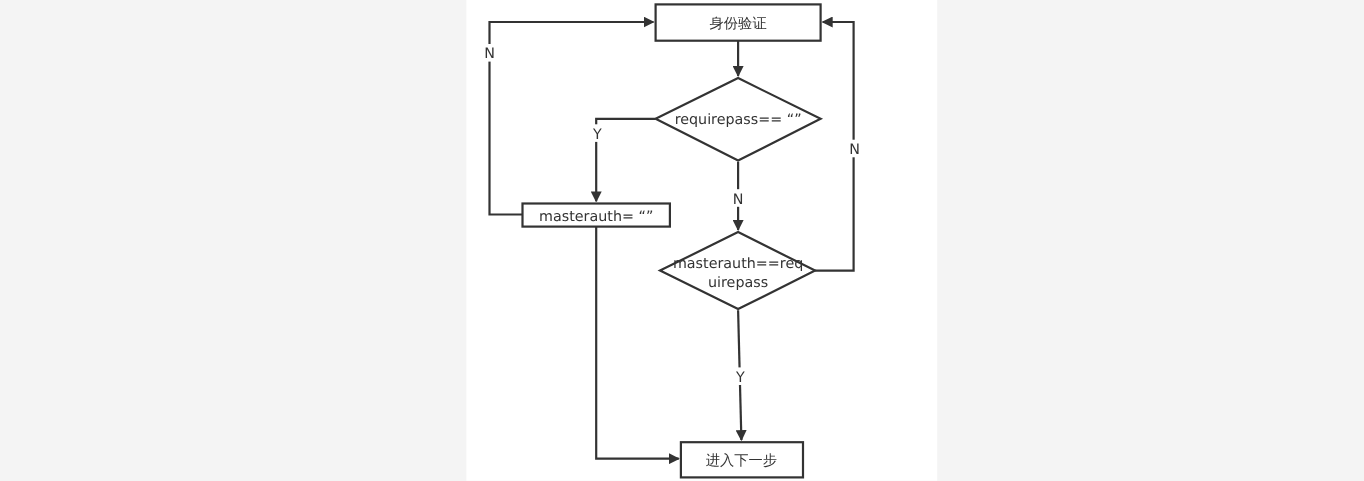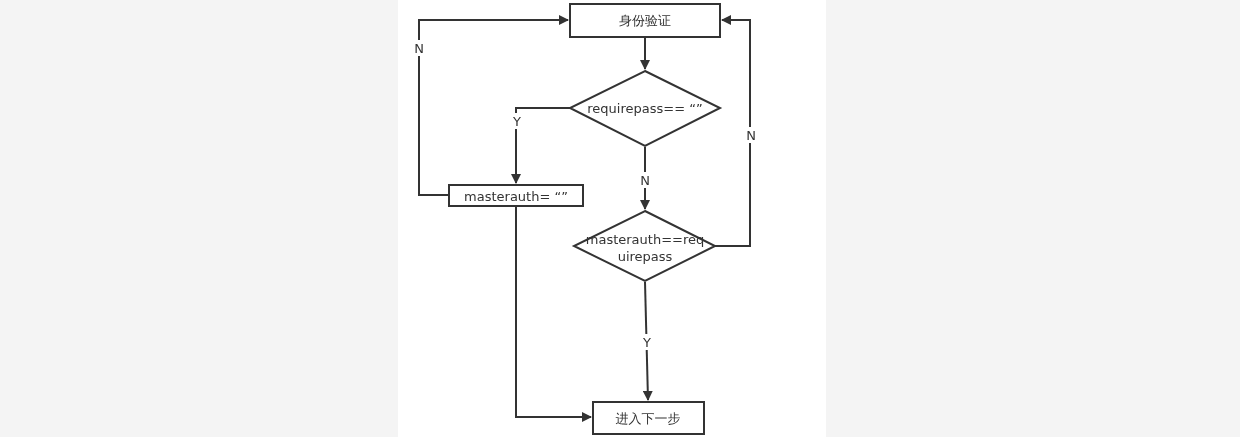"身份验证" .canvas { left: 398px -> 424px }
